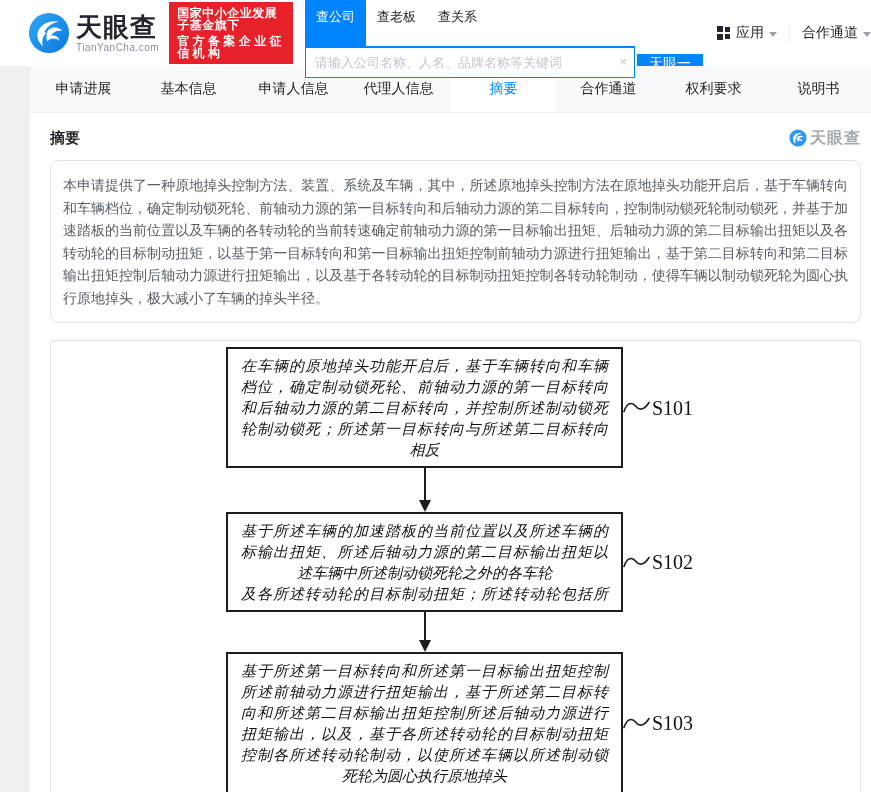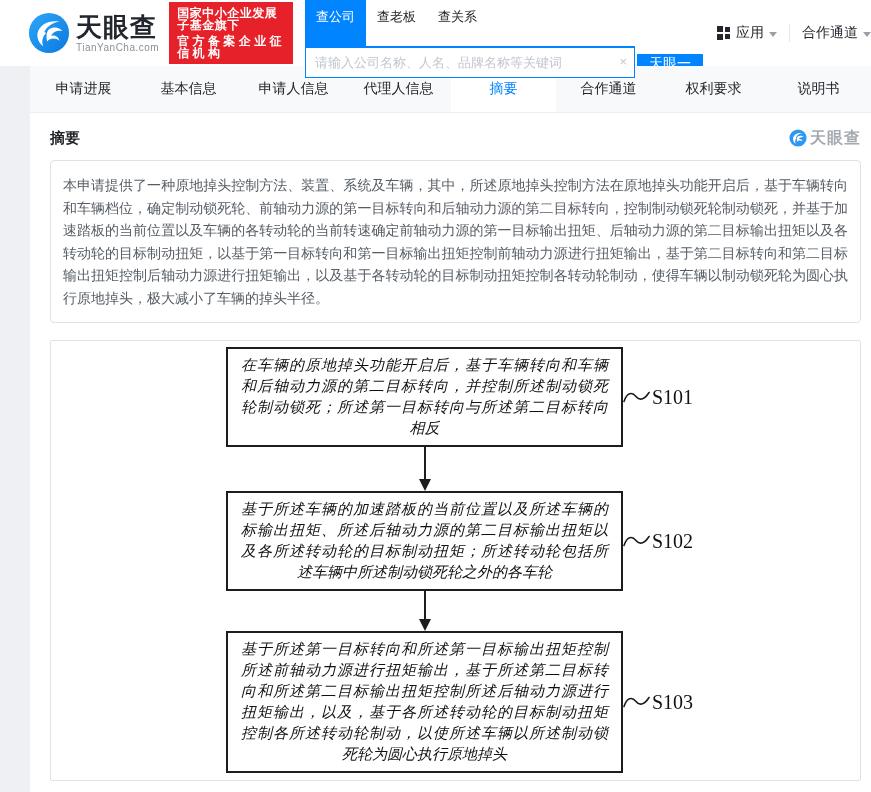"本申请提供了一种原地掉头控制方法、装置、系统及车辆，其中，所述原地掉头控制方法在" .abstract-box { border-radius: 4px -> 9px }
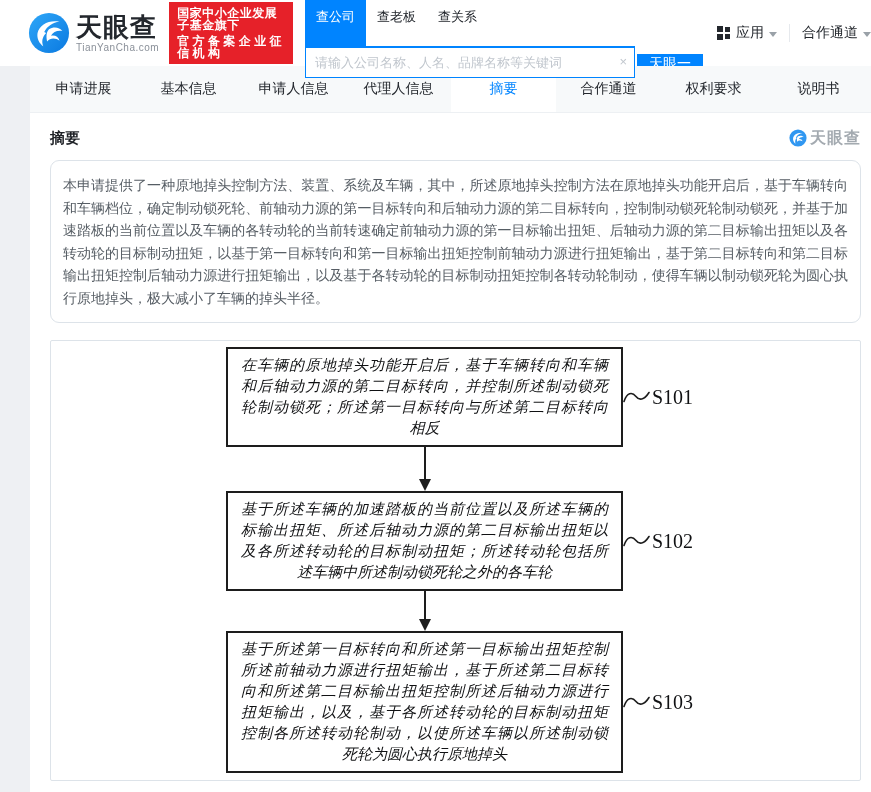"在车辆的原地掉头功能开启后，基于车辆转向和车辆" .fbox { font-family: Liberation Serif, serif -> Liberation Sans, sans-serif }
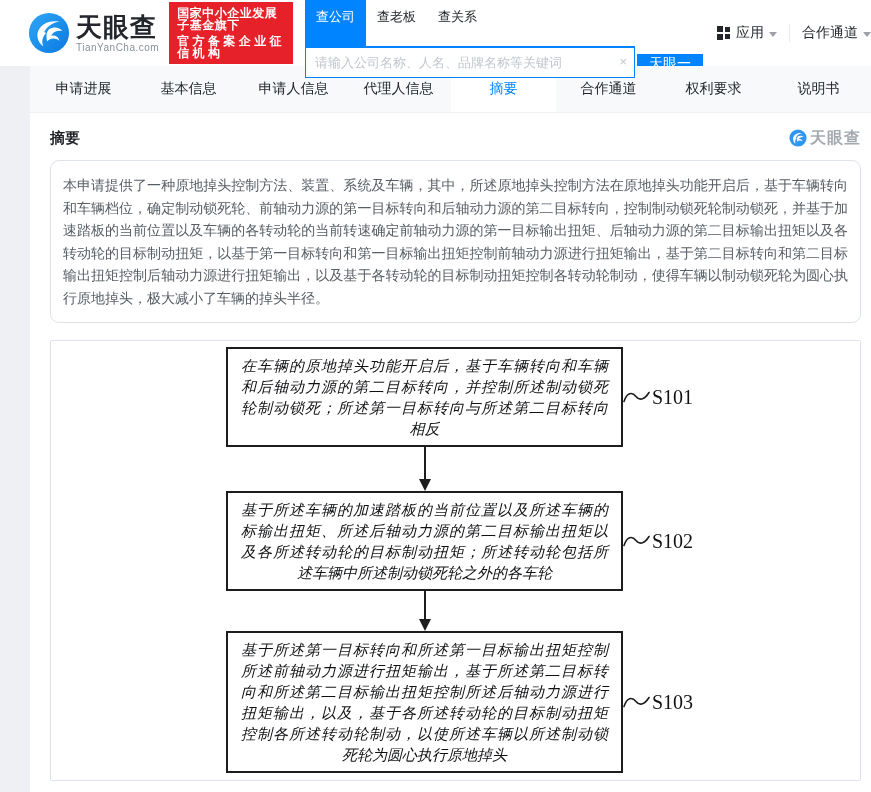"档位，确定制动锁死轮、前轴动力源的第一目标转向" div.fline { html: none -> <div>档位，确定制动锁死轮、前轴动力源的第一目标转向</div> }
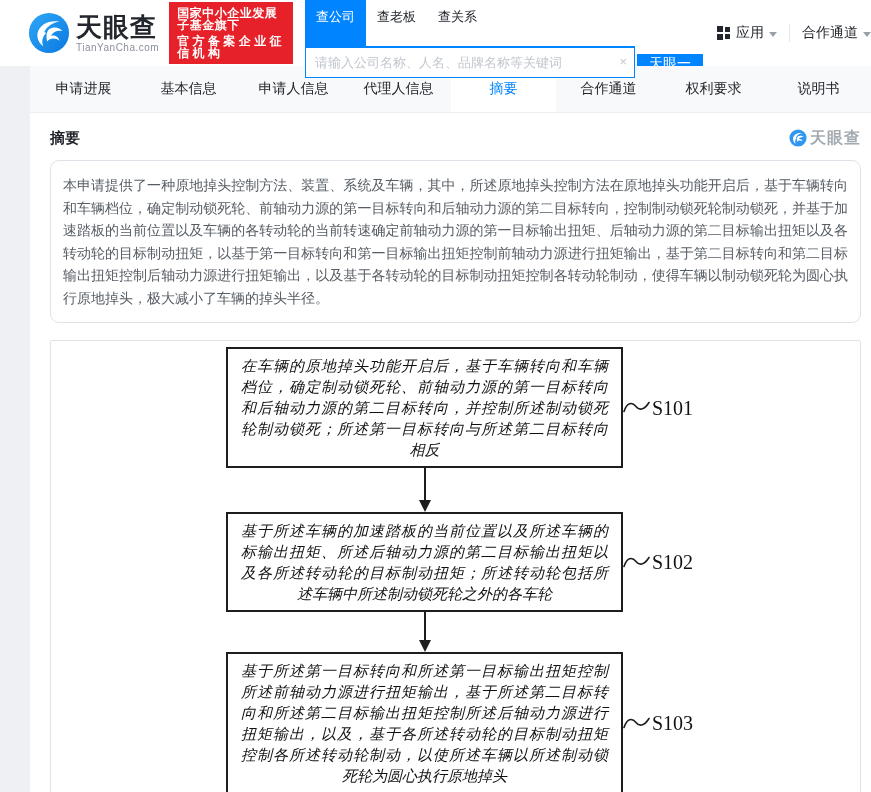"及各所述转动轮的目标制动扭矩；所述转动轮包括所" div.fline { order: before "述车辆中所述制动锁死轮之外的各车轮" -> after "述车辆中所述制动锁死轮之外的各车轮" }
